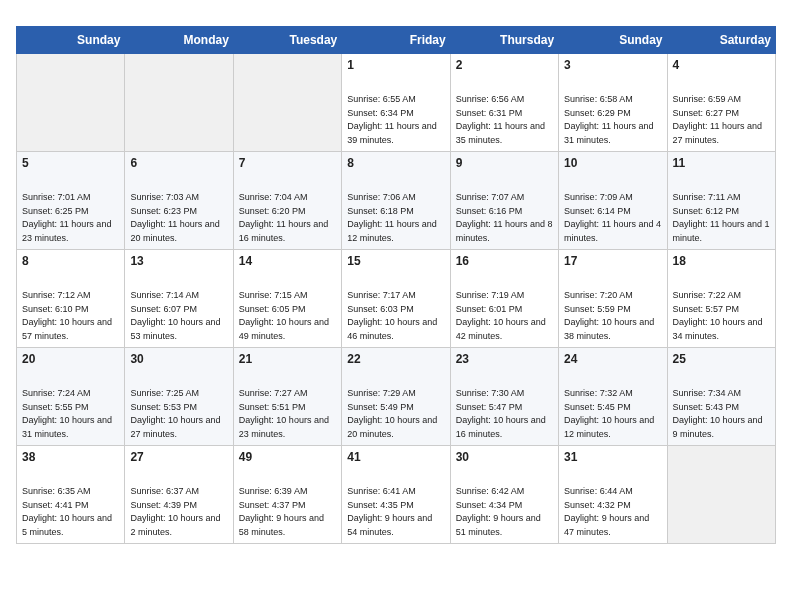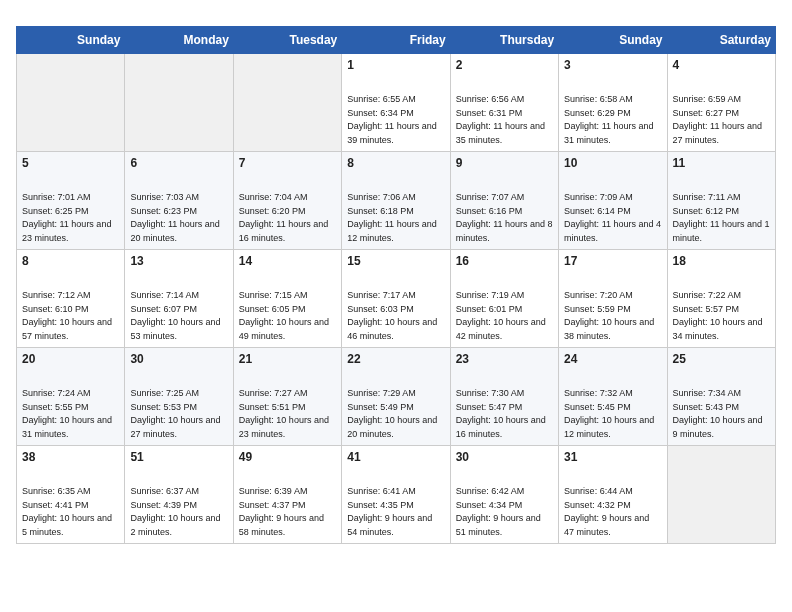"51" span.day-number { text: 51 -> 27 }
